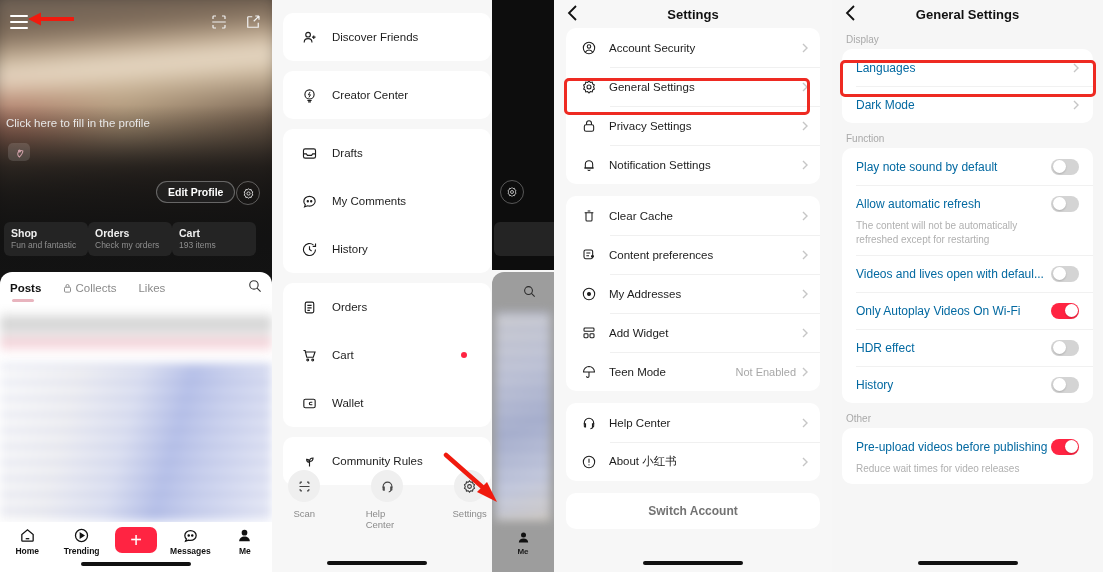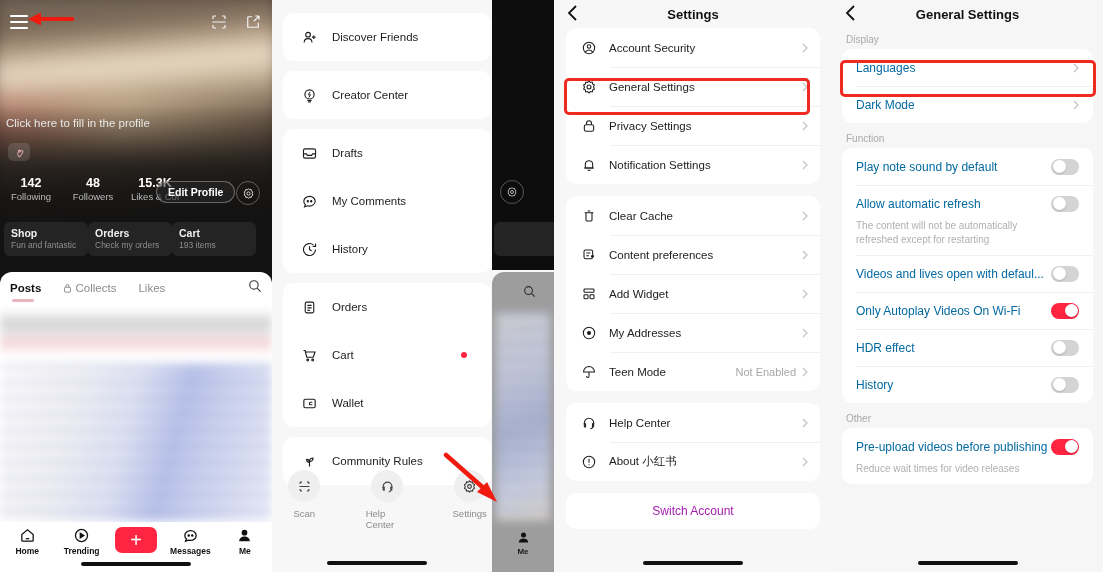"142" div.p1-stats { html: <div> <div> <div>142</div> <div>Following</div> </div> <div> <div>48</div> <div>Followers</div> </div> <div> <div>15.3K</div> <div>Likes &amp; Col</div> </div> </div> -> none }
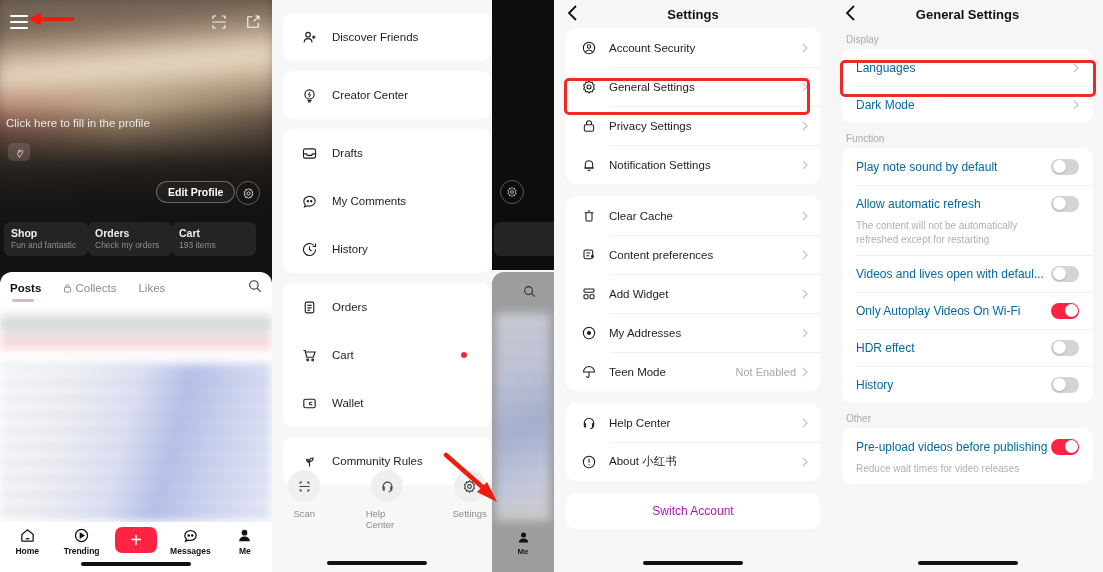"Add Widget" div.srow { order: before "My Addresses" -> after "My Addresses" }
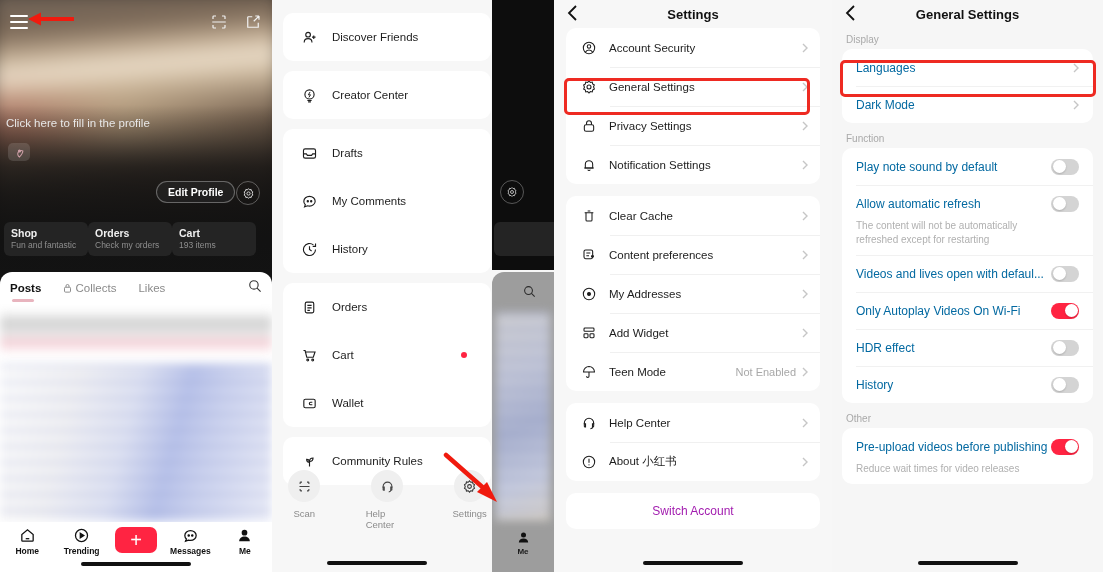"Switch Account" .switch-acct { color: #a21caf -> #737373; font-weight: none -> bold }
